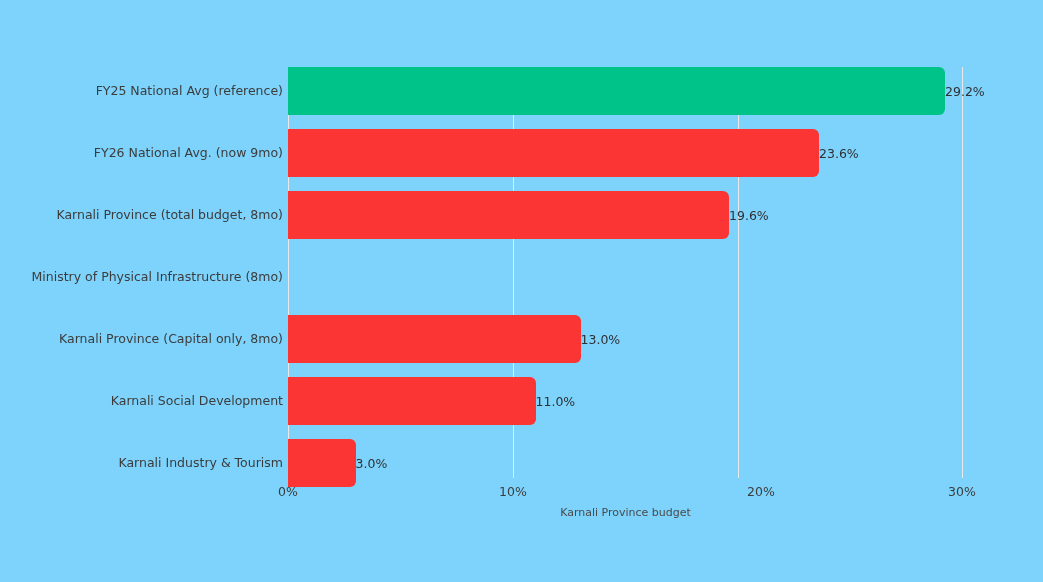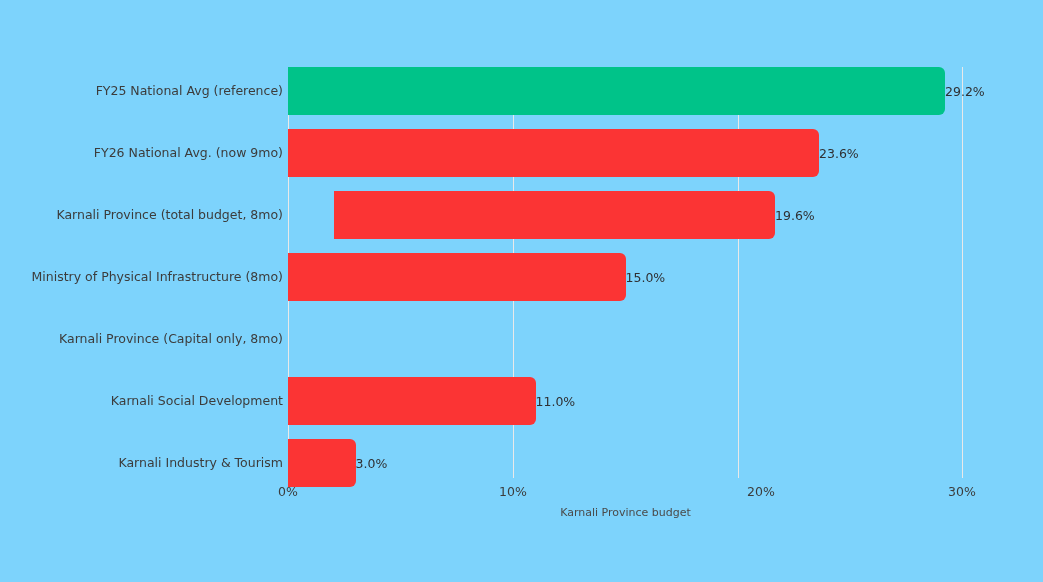"19.6%" div.bar-row { margin-left: 46px -> none }
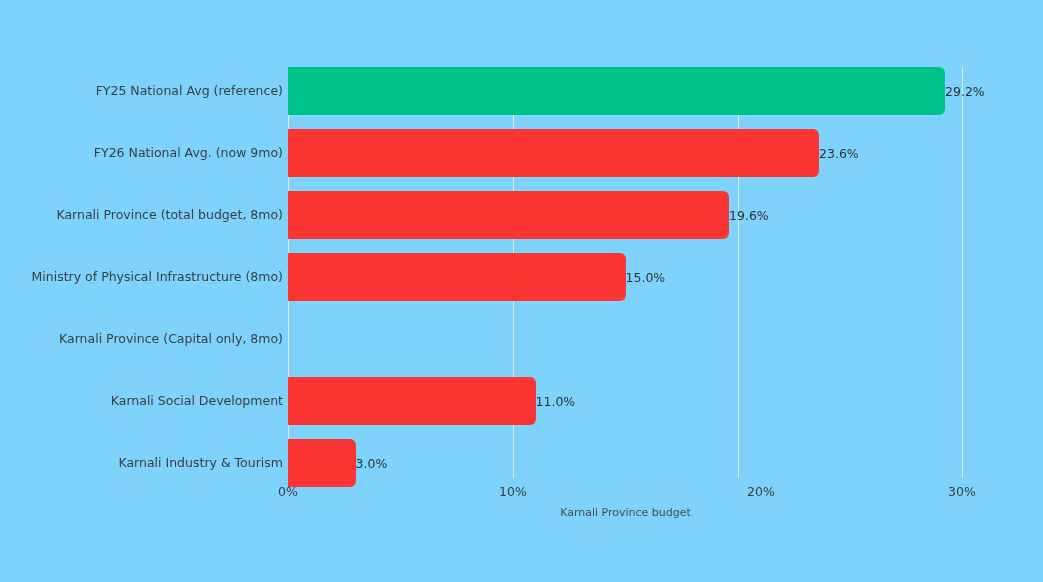"15.0%" div.bar-row { html: <div> <div></div> <div>15.0%</div> </div> -> none }
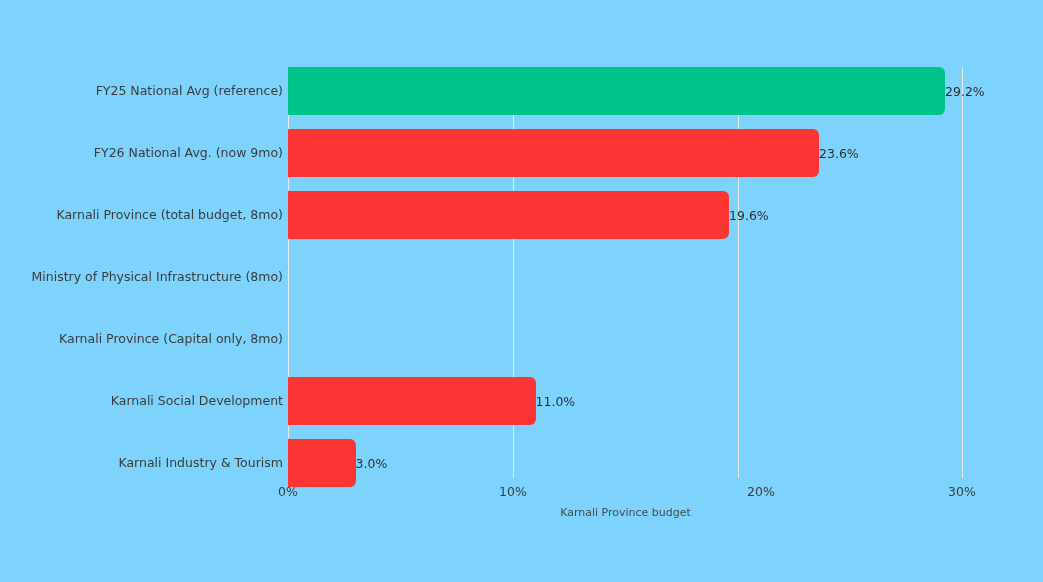"13.0%" div.bar-row { html: none -> <div> <div></div> <div>13.0%</div> </div> }
